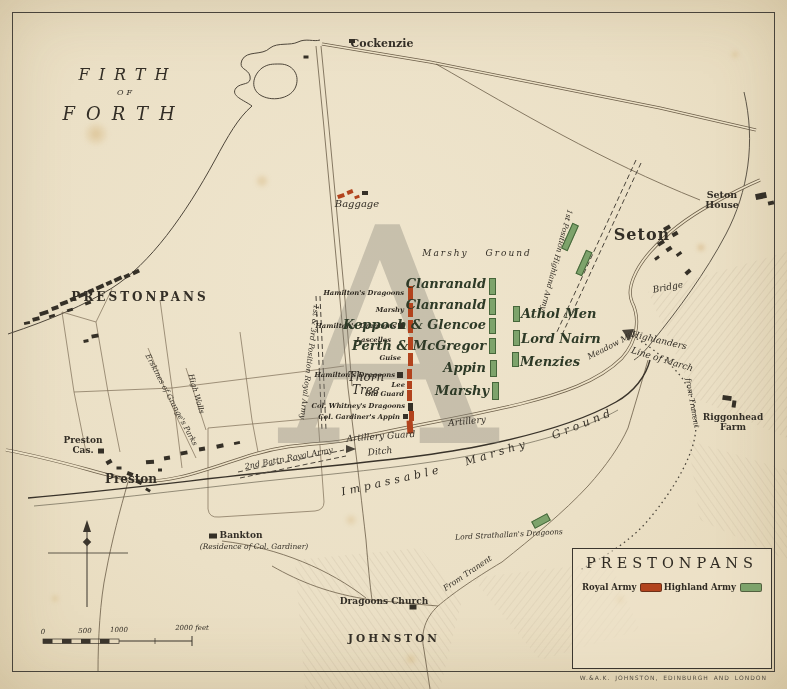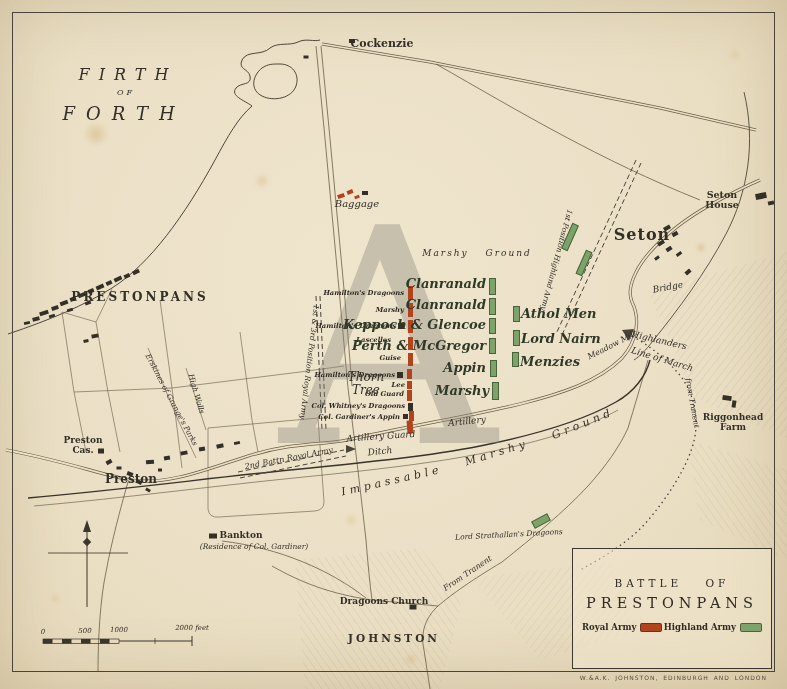"BATTLE OF" div.tb1 { html: <div>BATTLE OF</div> -> none }
